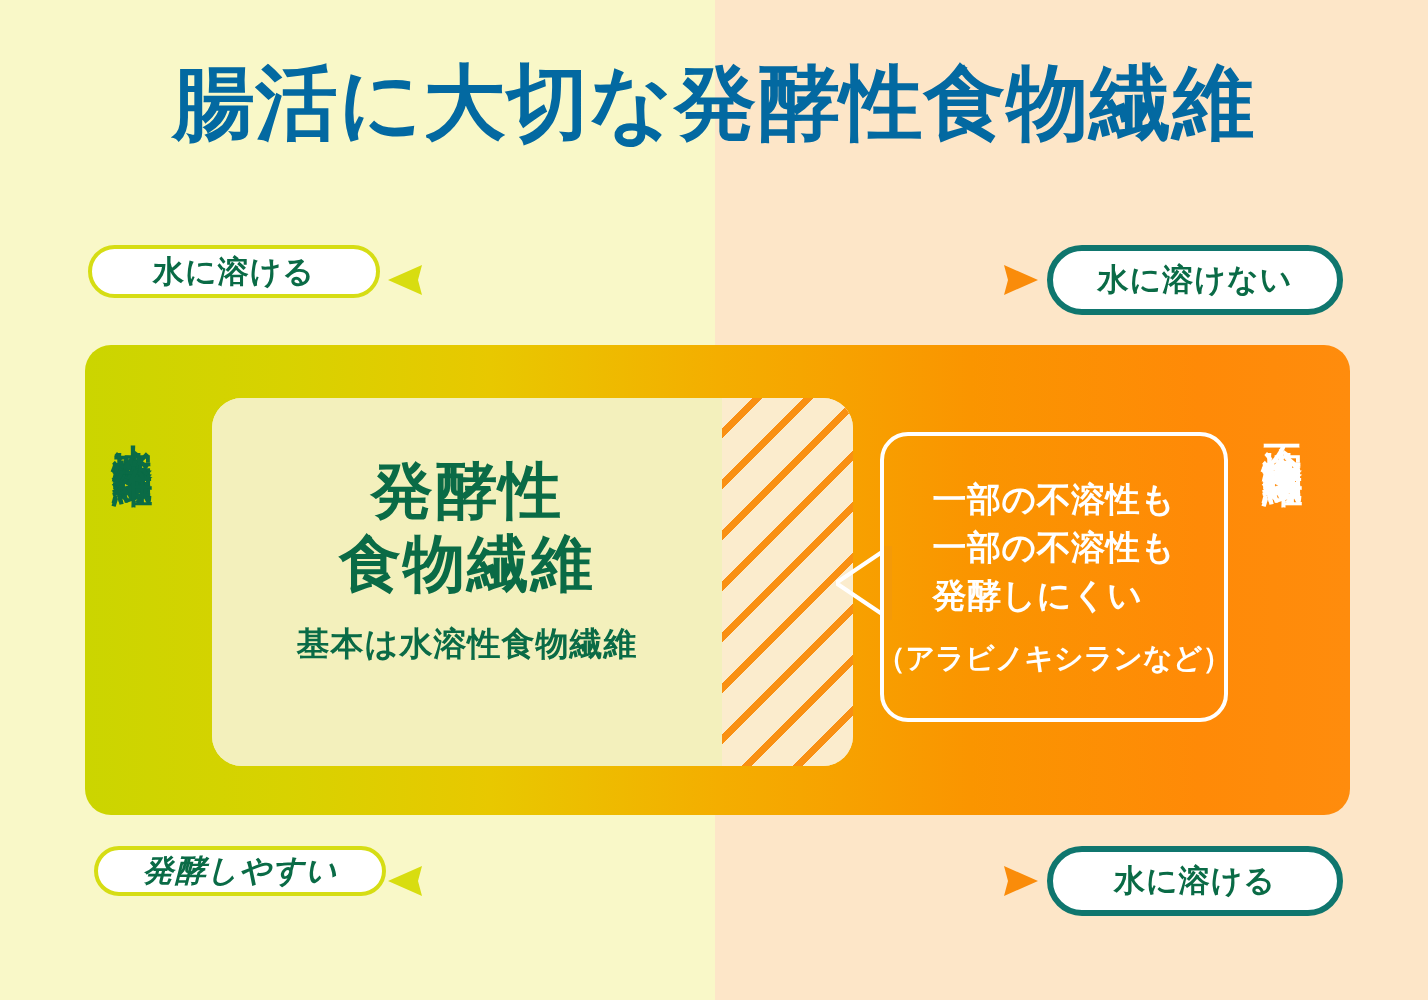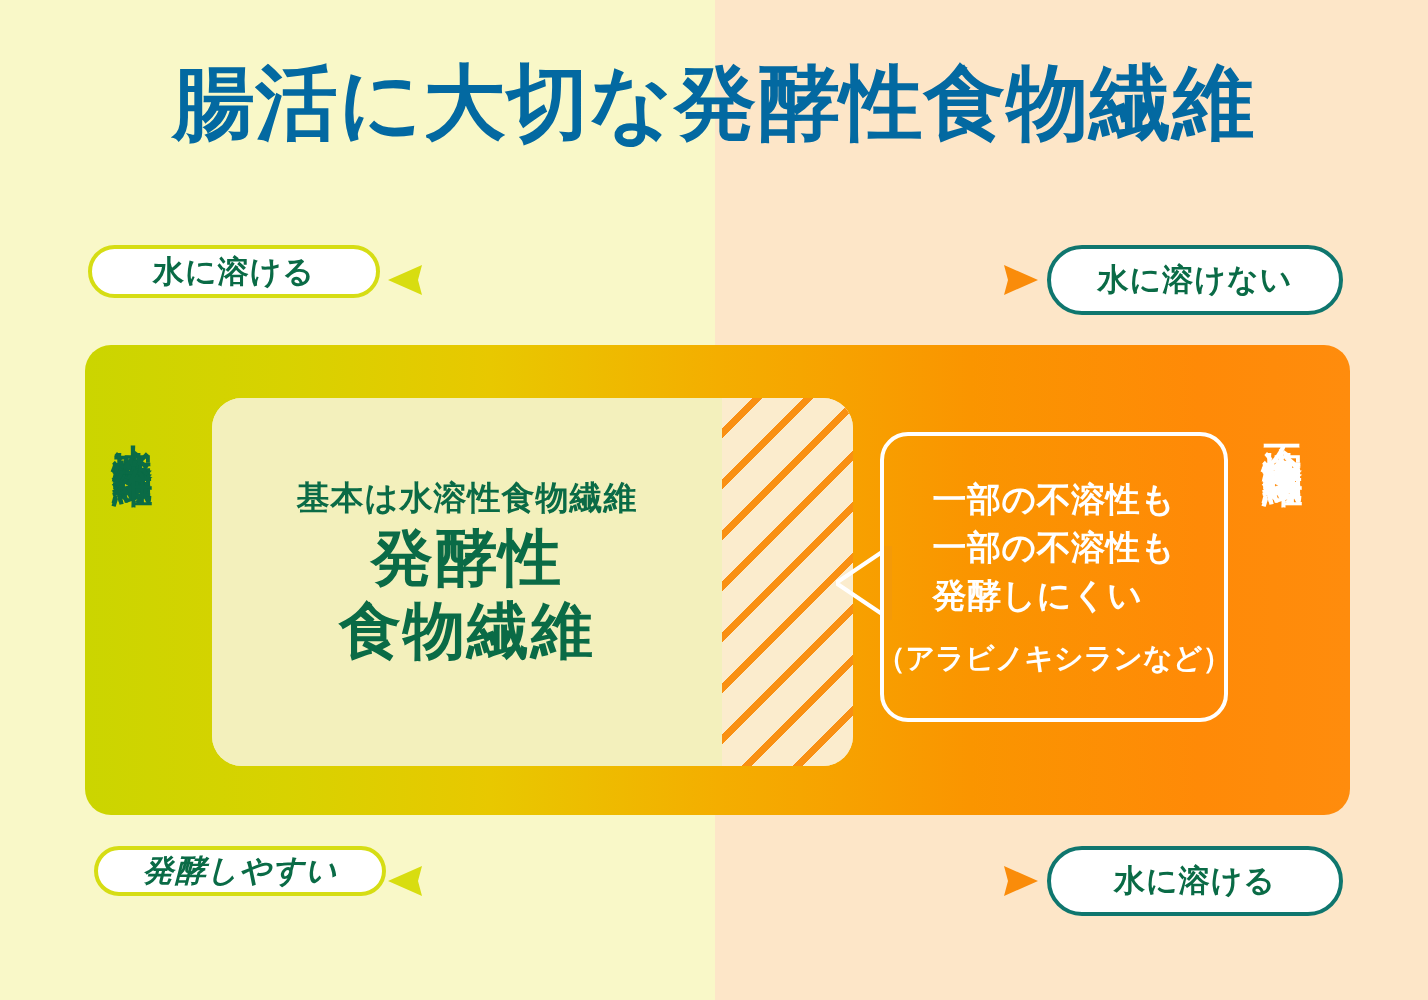"水に溶けない" .pill-orange { border: 4px solid #0f766e -> 6px solid #0f766e }
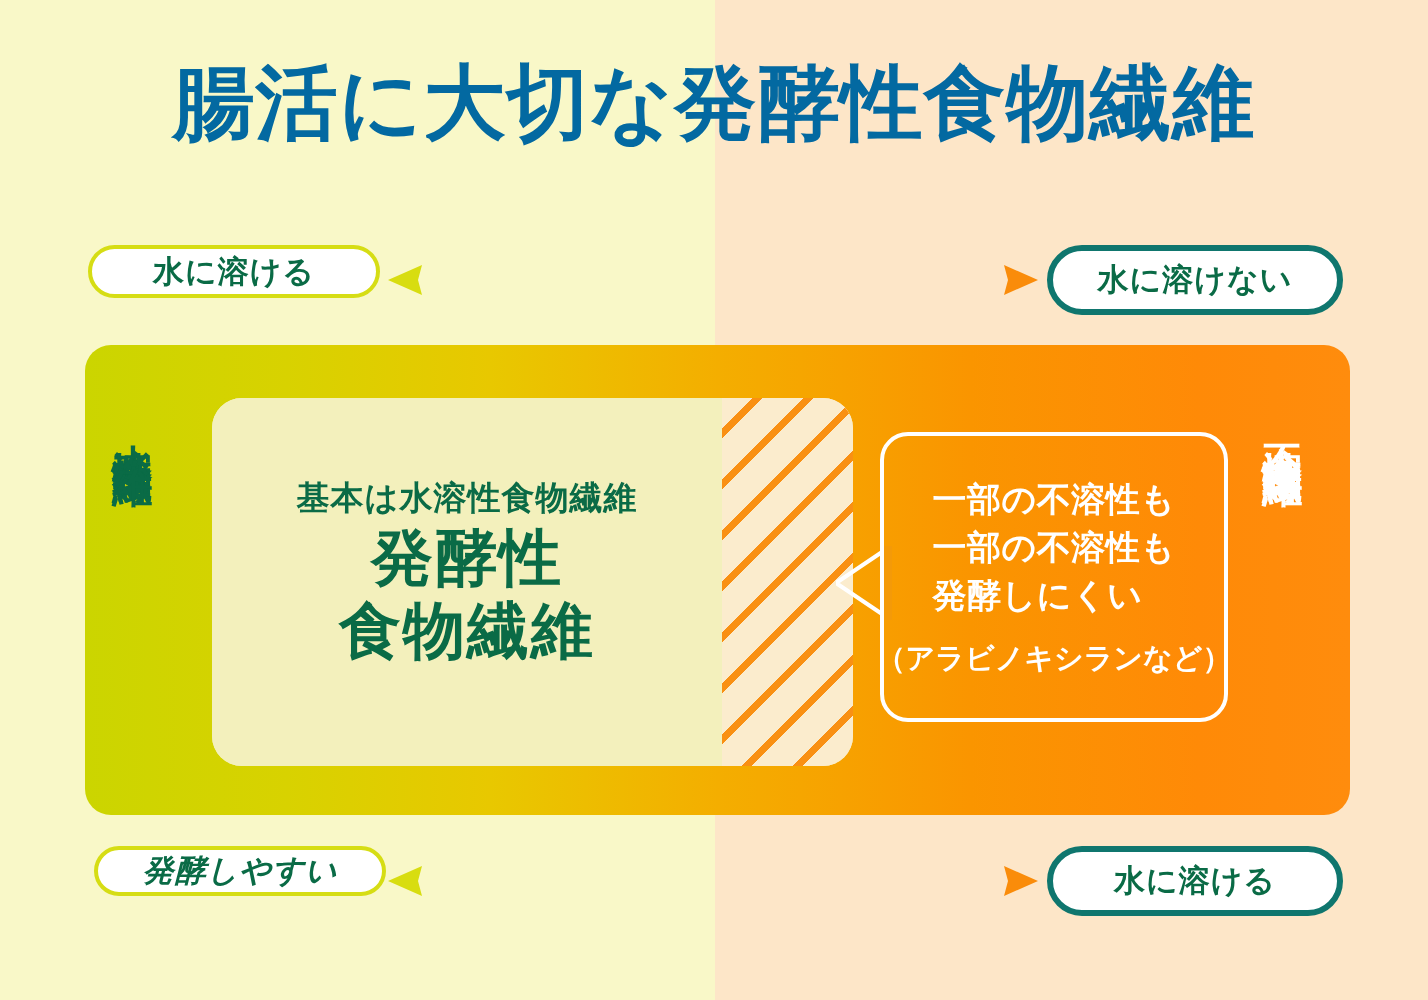"基本は水溶性食物繊維" div { order: before "発酵性" -> after "発酵性" }
